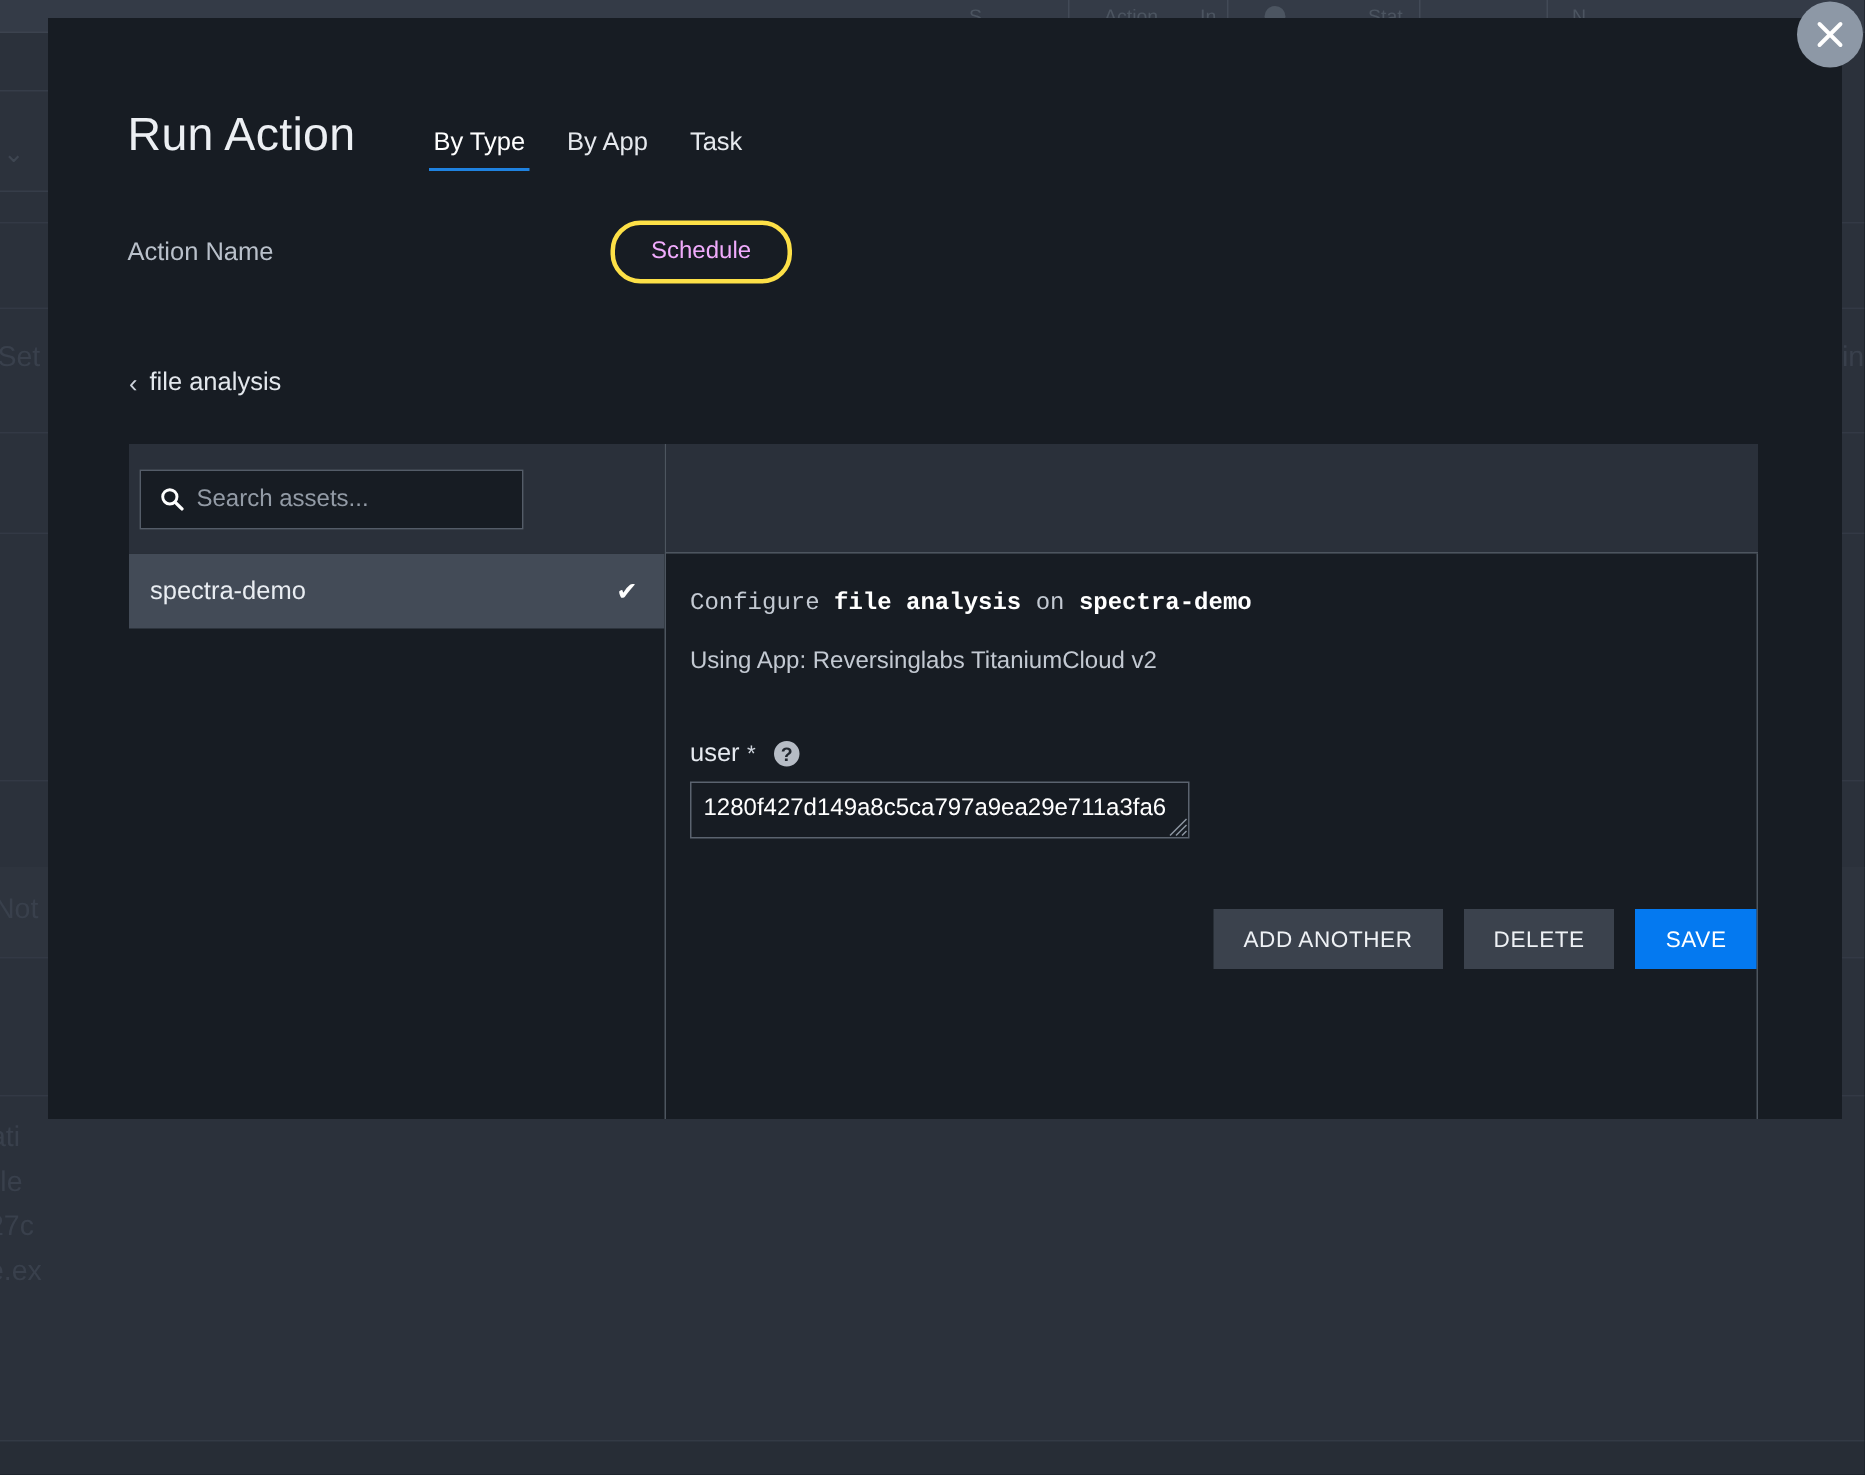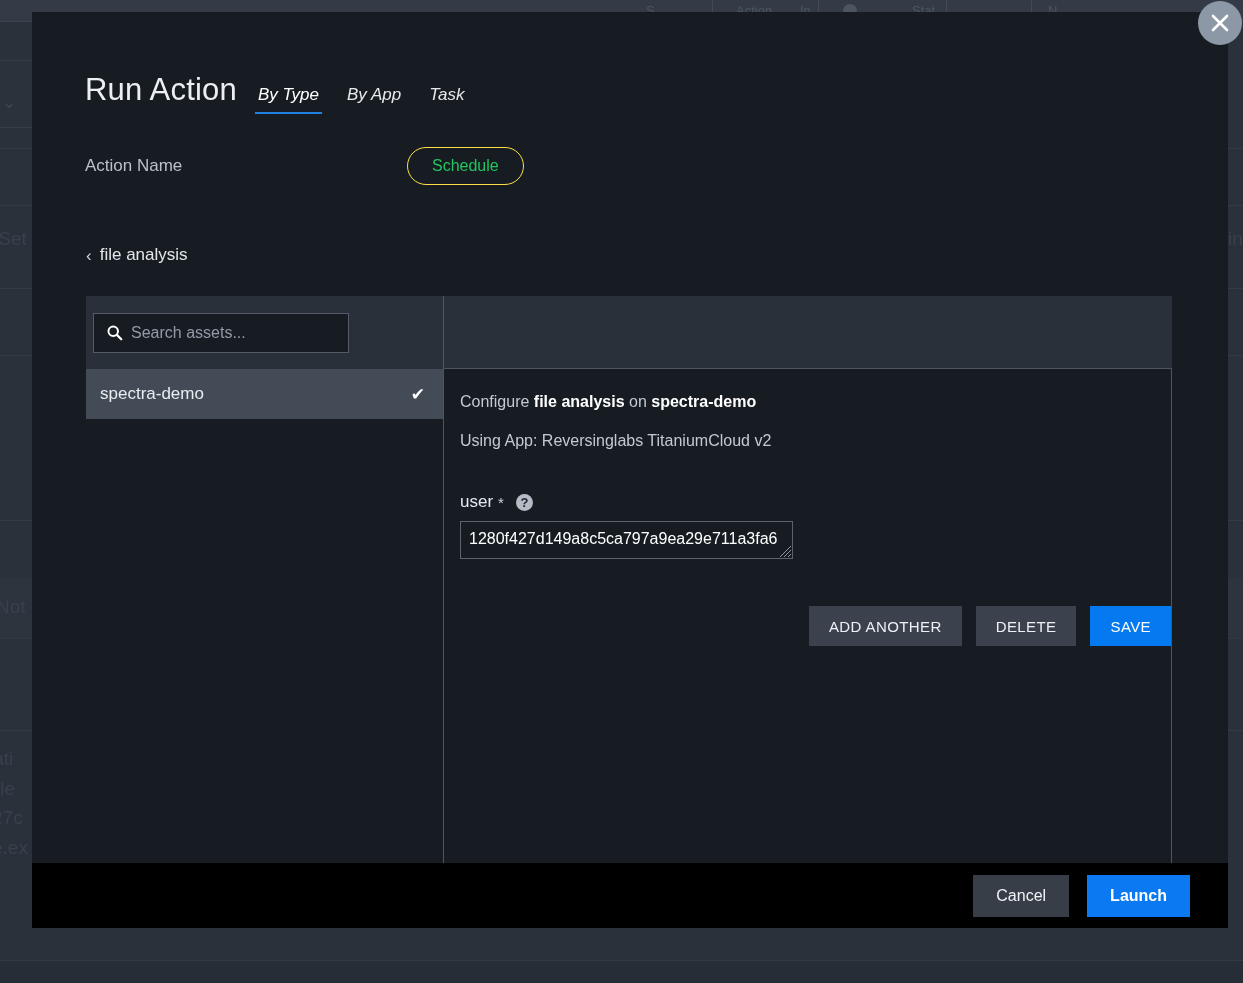"Run Action" #modal { height: 916px -> 734px }
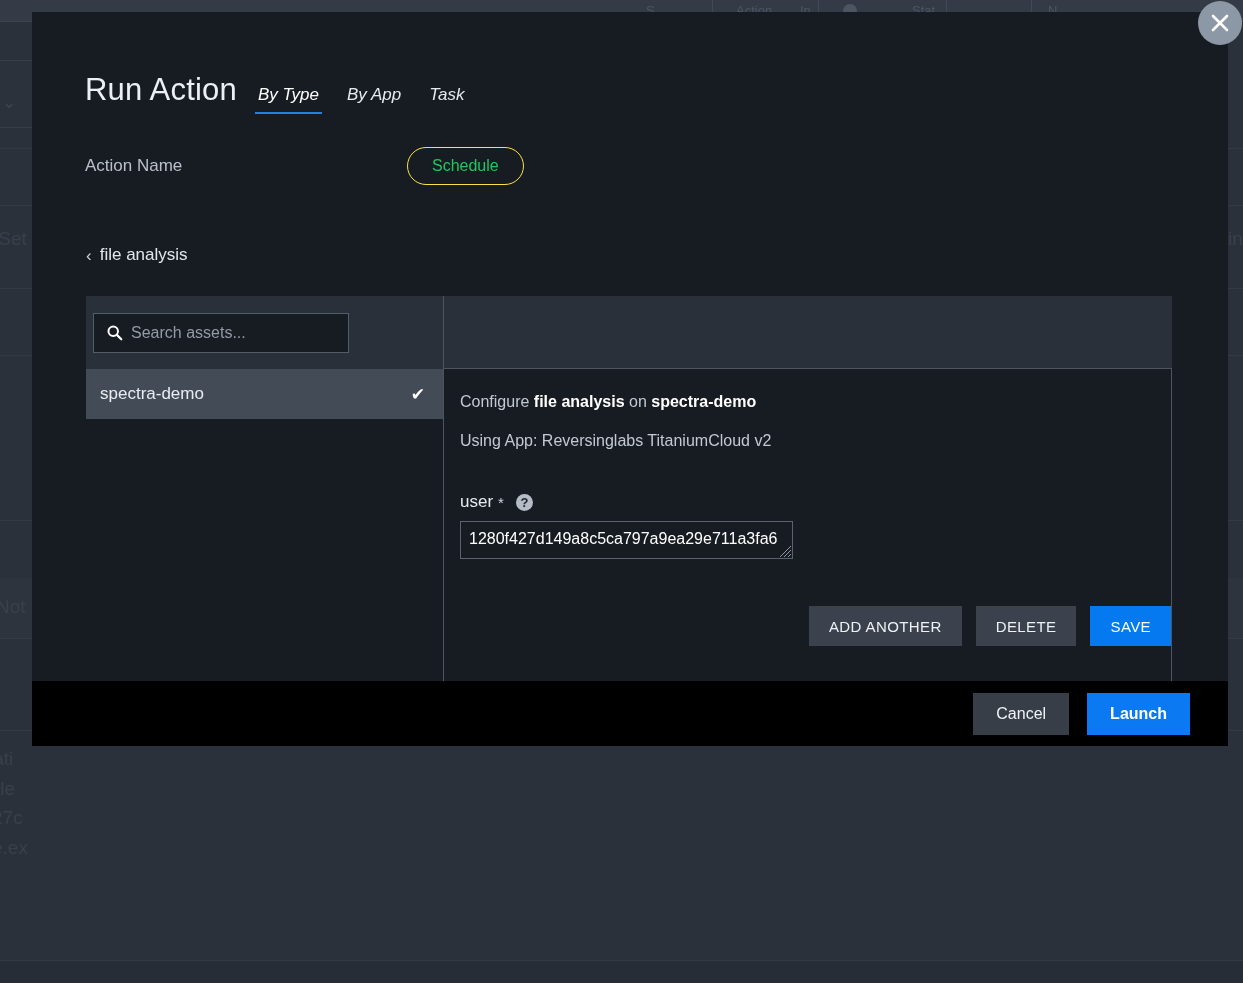"By Type" .tabs { font-style: italic -> none; margin-left: 21px -> 52px }
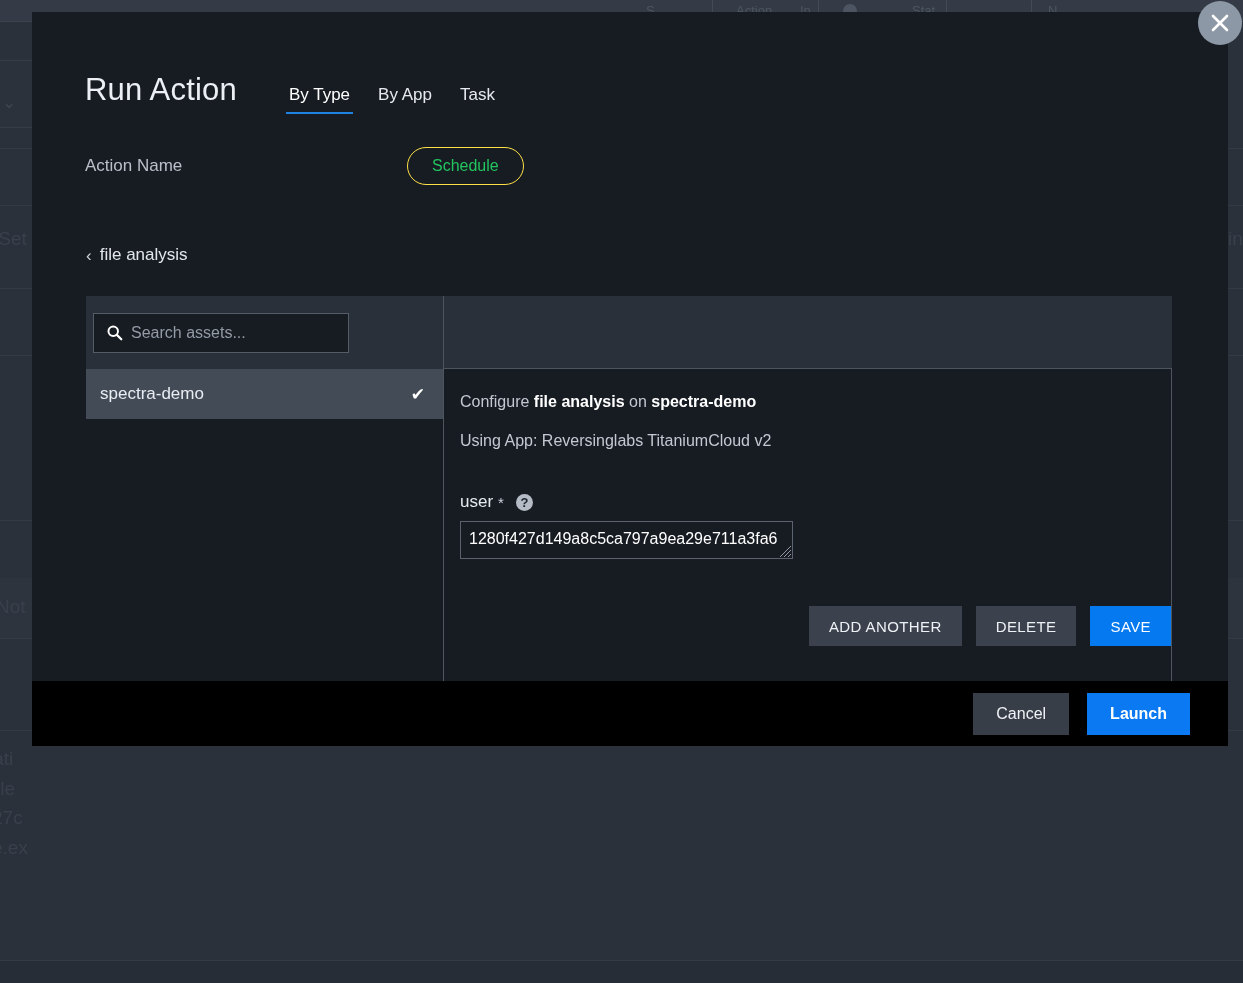"Schedule" .schedule-btn { border: 1px solid #fde047 -> 3px solid #fde047; color: #22c55e -> #f0abfc }
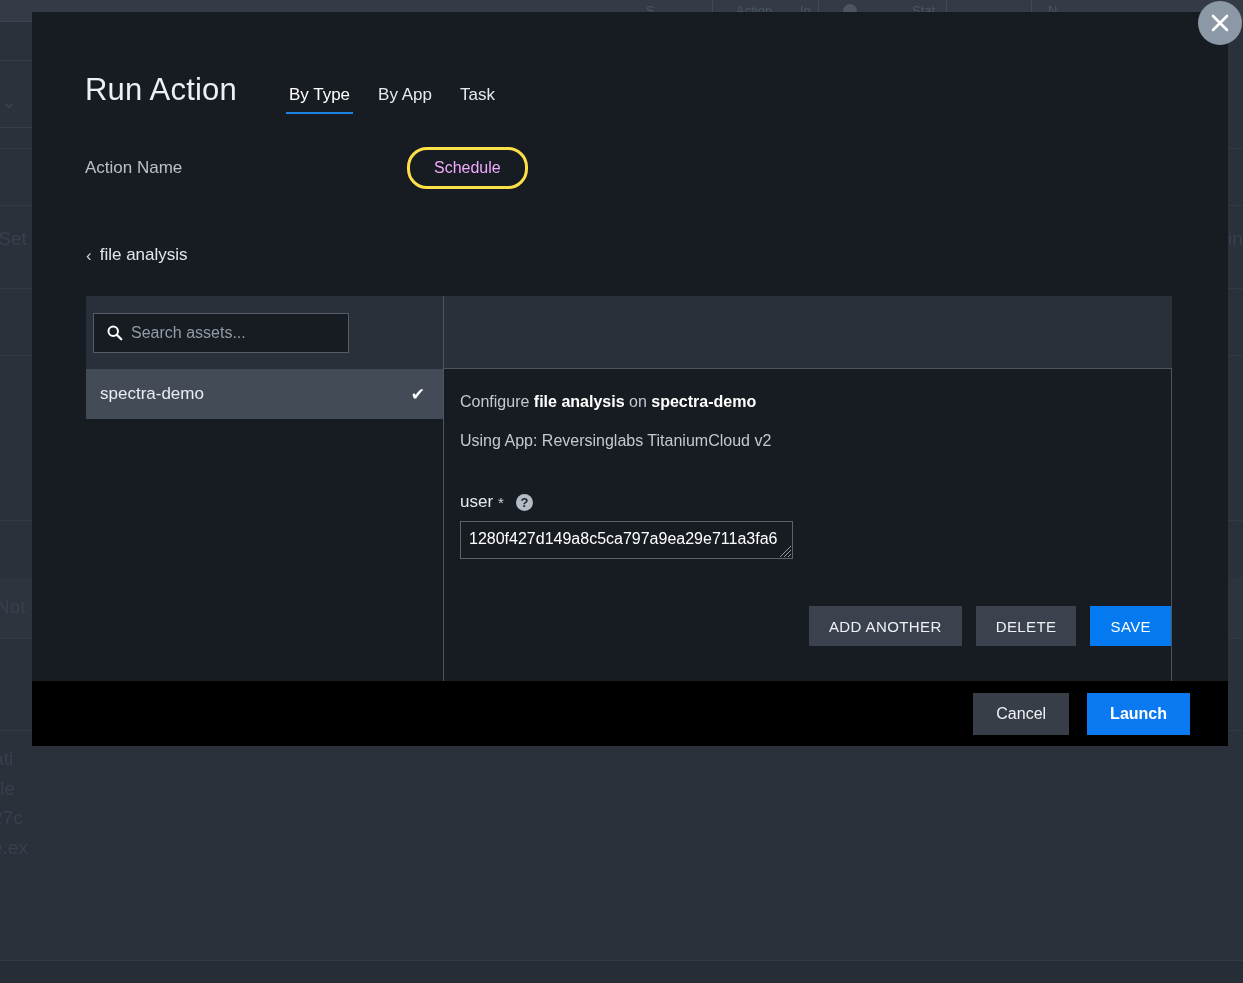"Configure file analysis on spectra-demo" .cfg-1 { font-family: none -> Liberation Mono, monospace }
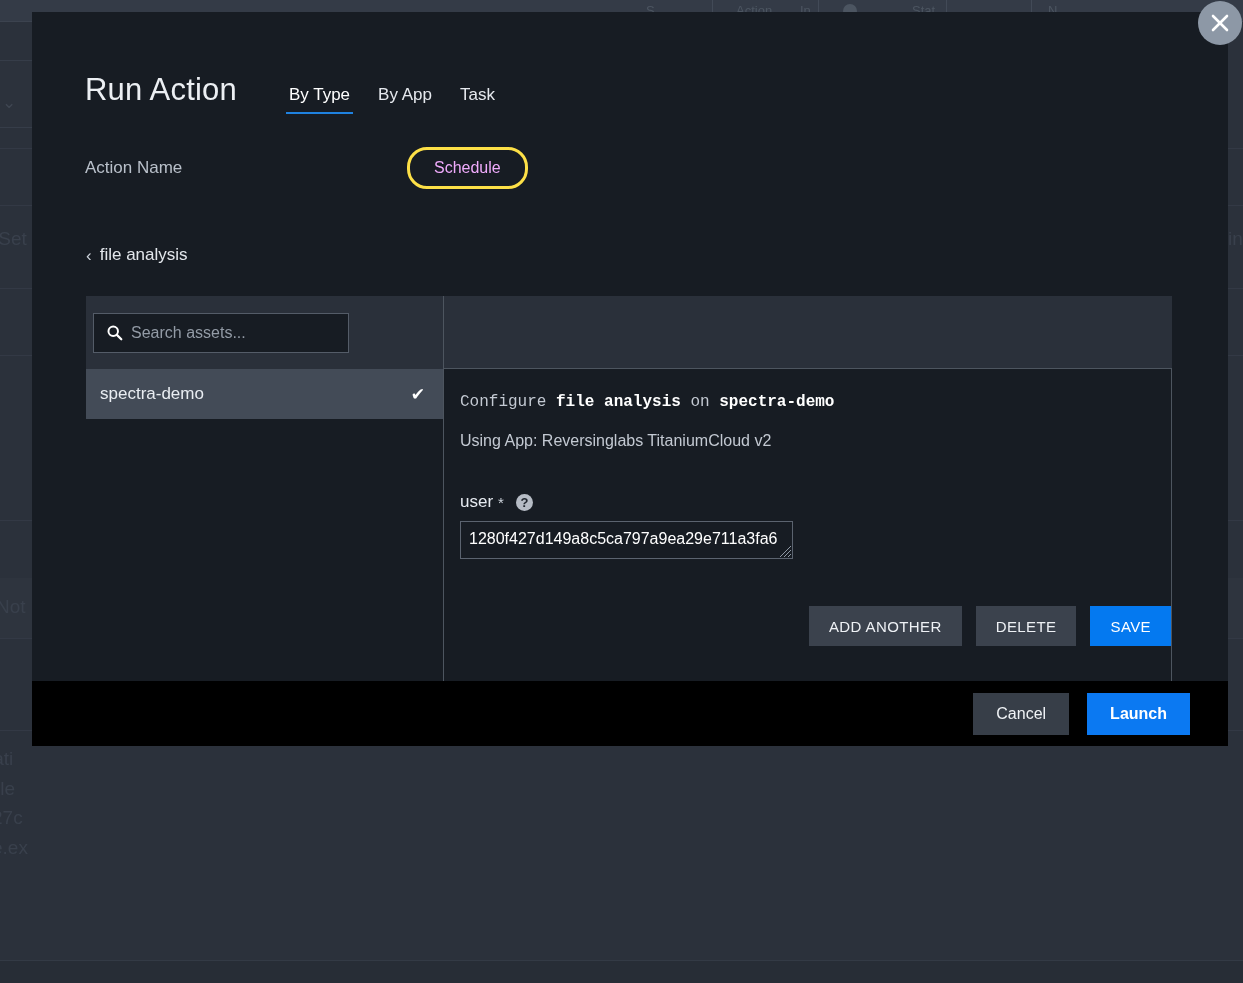"Cancel" div.modal-footer { html: <div> <button>Cancel</button> <button>Launch</button> </div> -> none }
